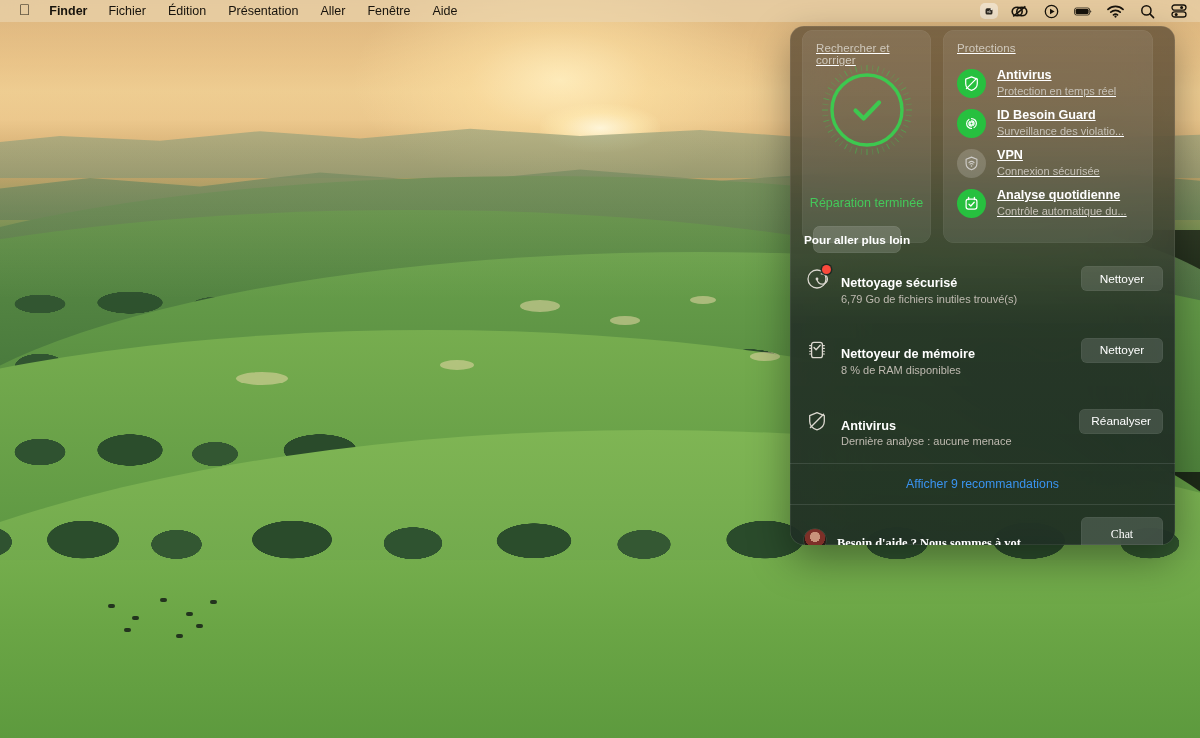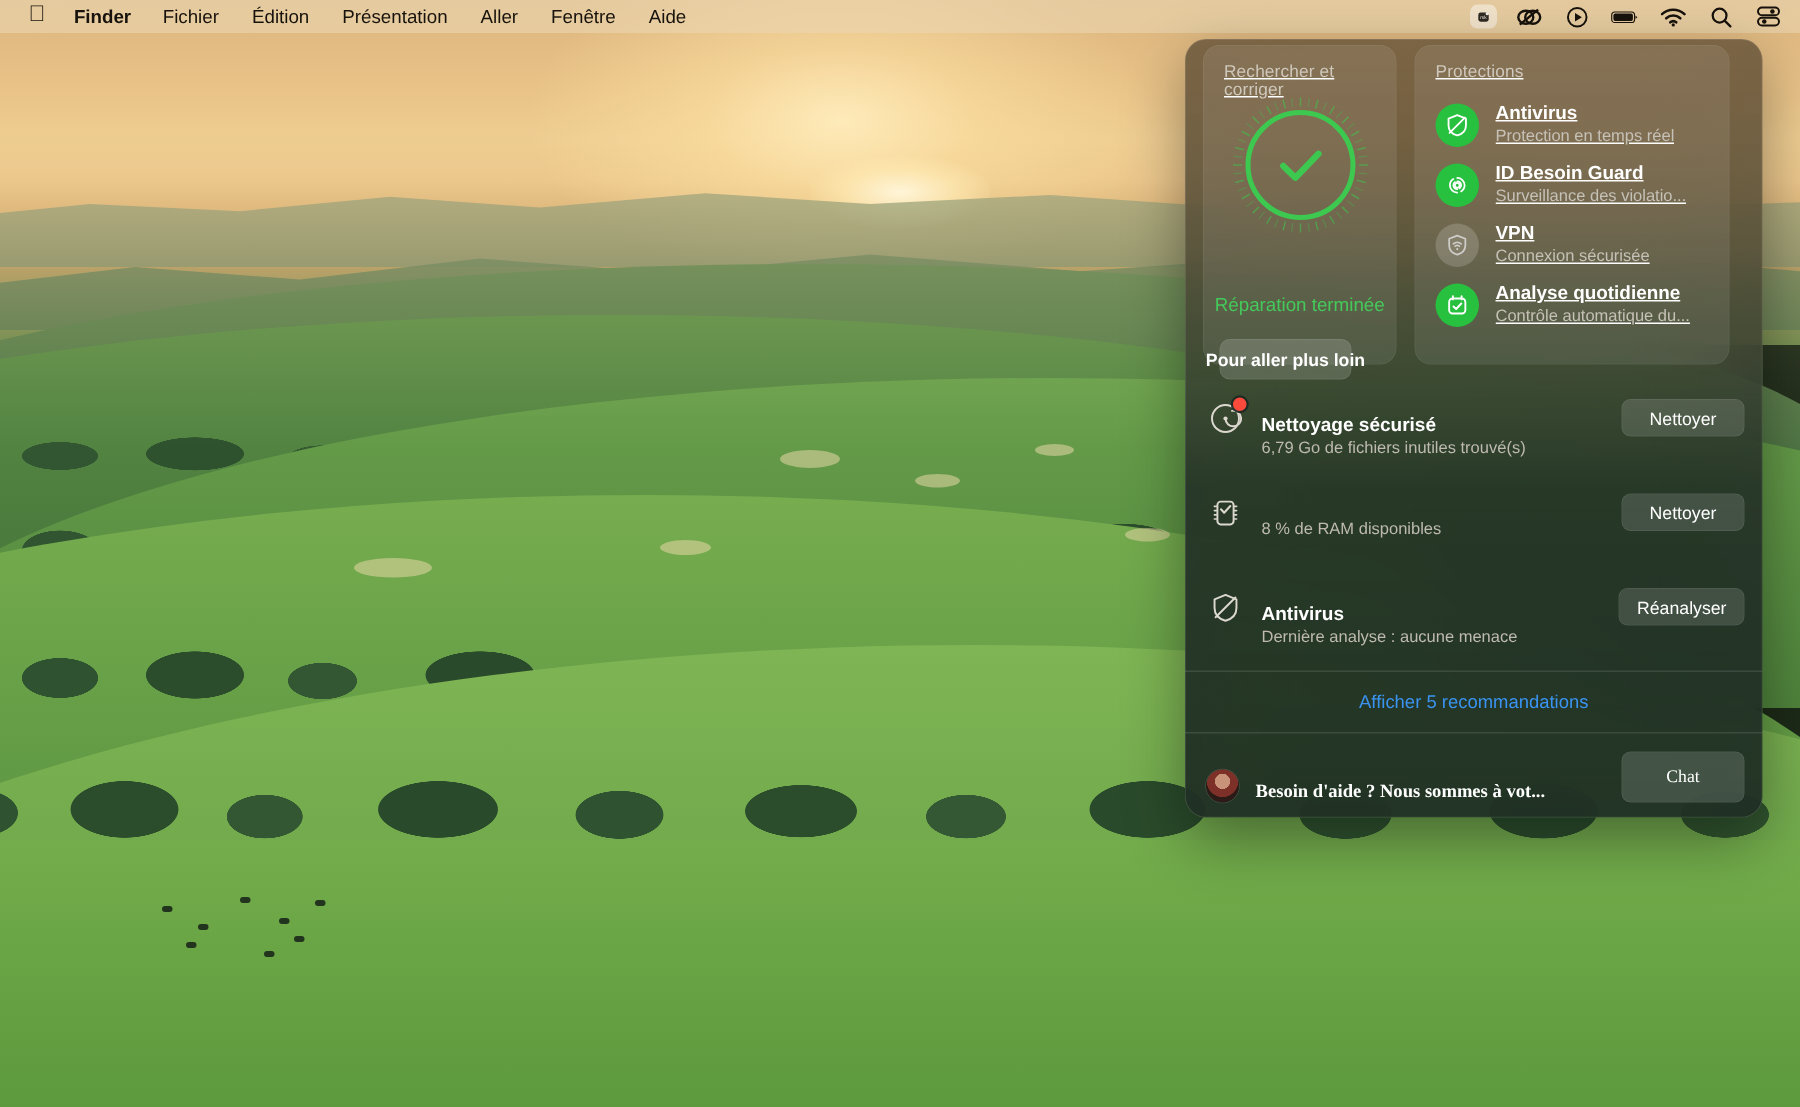"Nettoyeur de mémoire" span.qa-name { html: none -> <span>Nettoyeur de mémoire</span> }
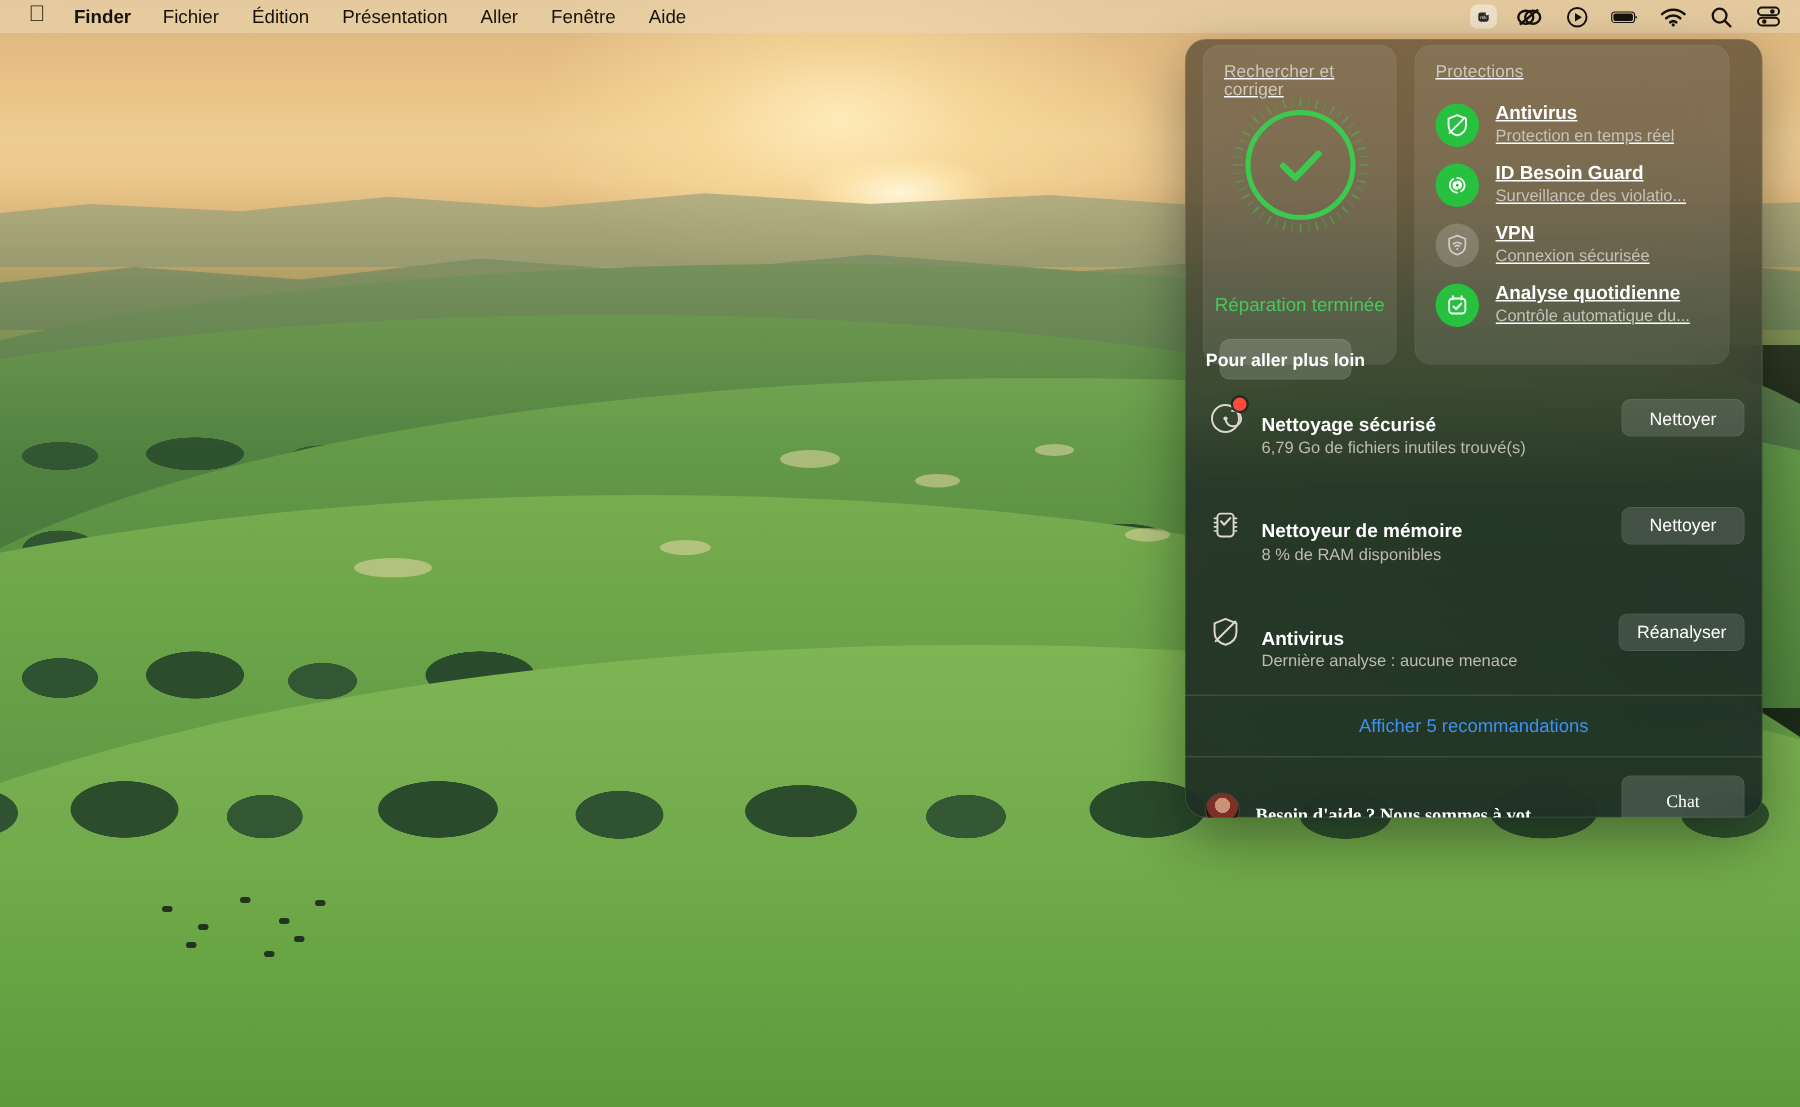"Afficher 5 recommandations" div.recos { text: 5 -> 9 }
